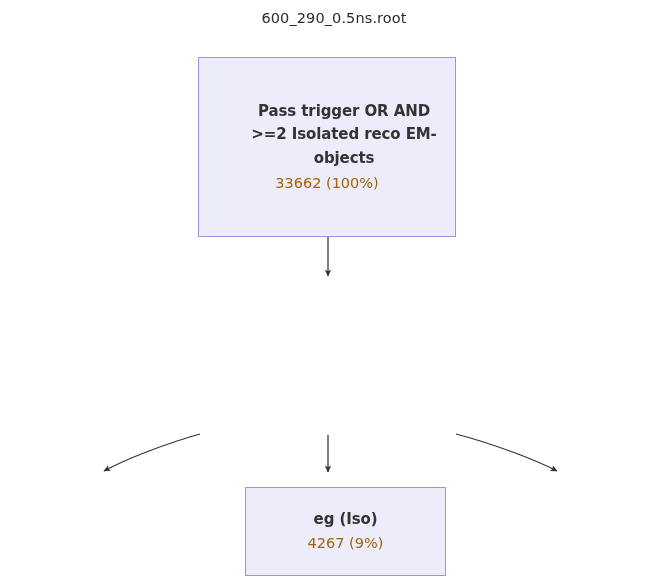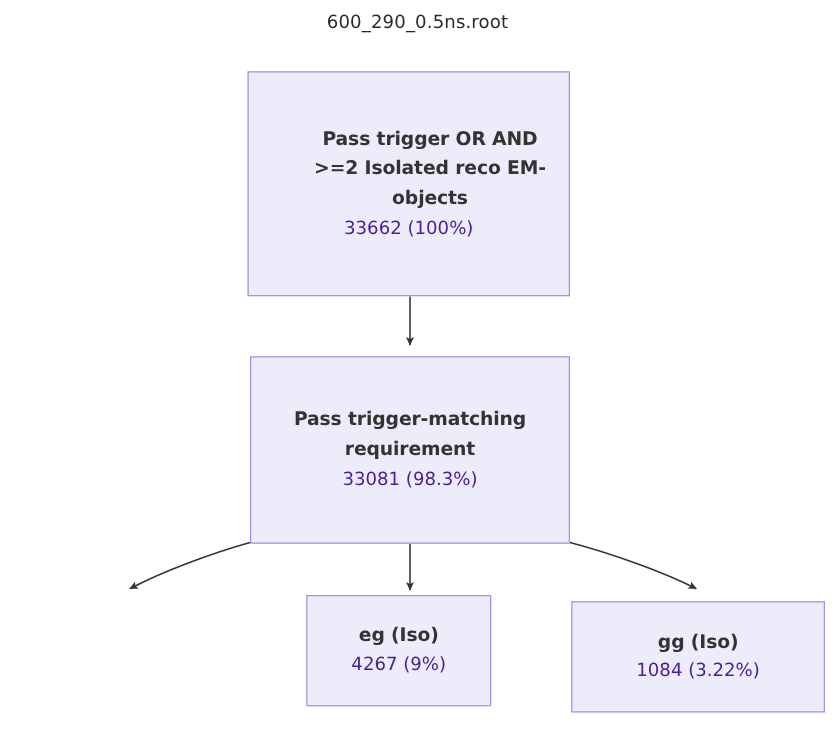"33662 (100%)" .node-count { color: #4c1d95 -> #a16207 }
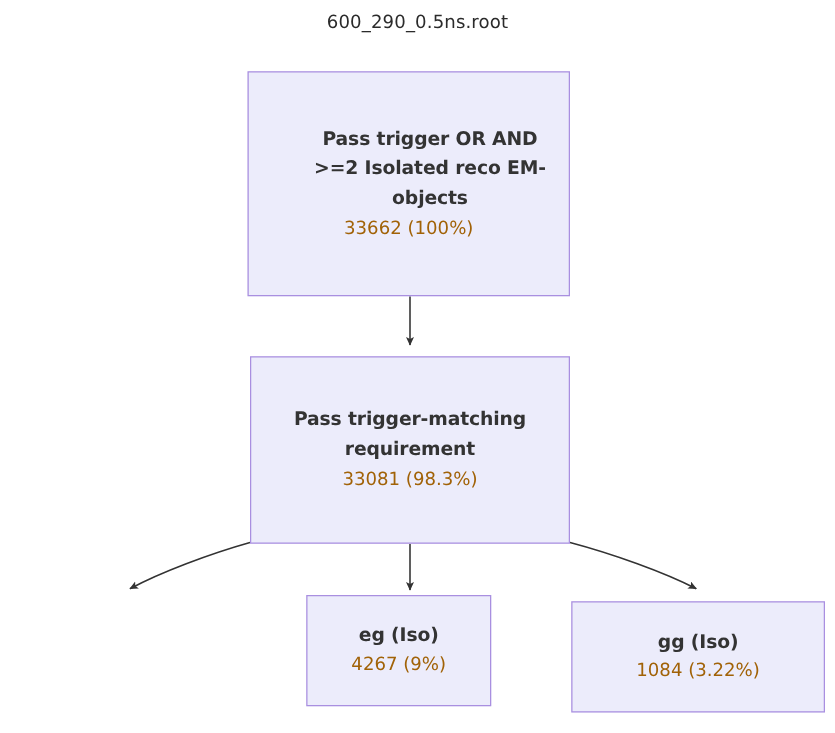"Pass trigger-matching requirement" div.node { html: <div> <div>Pass trigger-matching requirement</div> <div>33081 (98.3%)</div> </div> -> none }
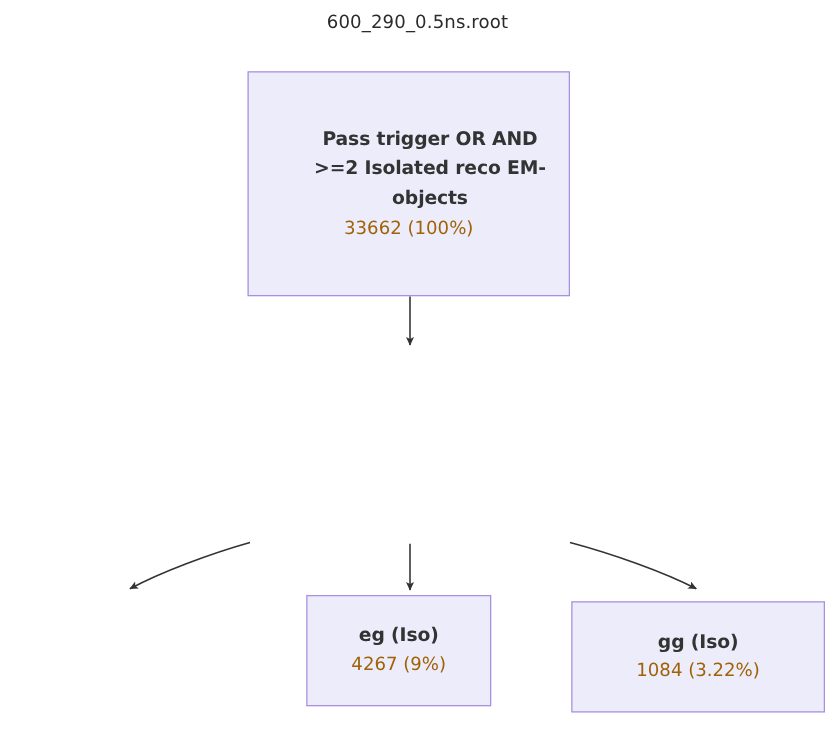"eg (Iso)" #node-eg { top: 476px -> 487px; width: 148px -> 201px }
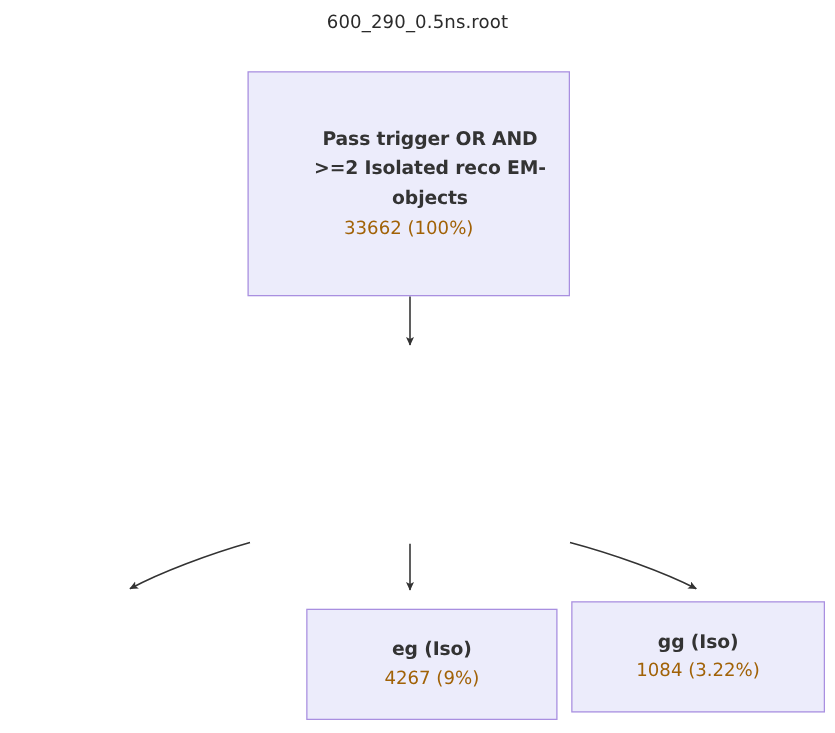"gg (Iso)" div.node { html: <div> <div>gg (Iso)</div> <div>1084 (3.22%)</div> </div> -> none }
